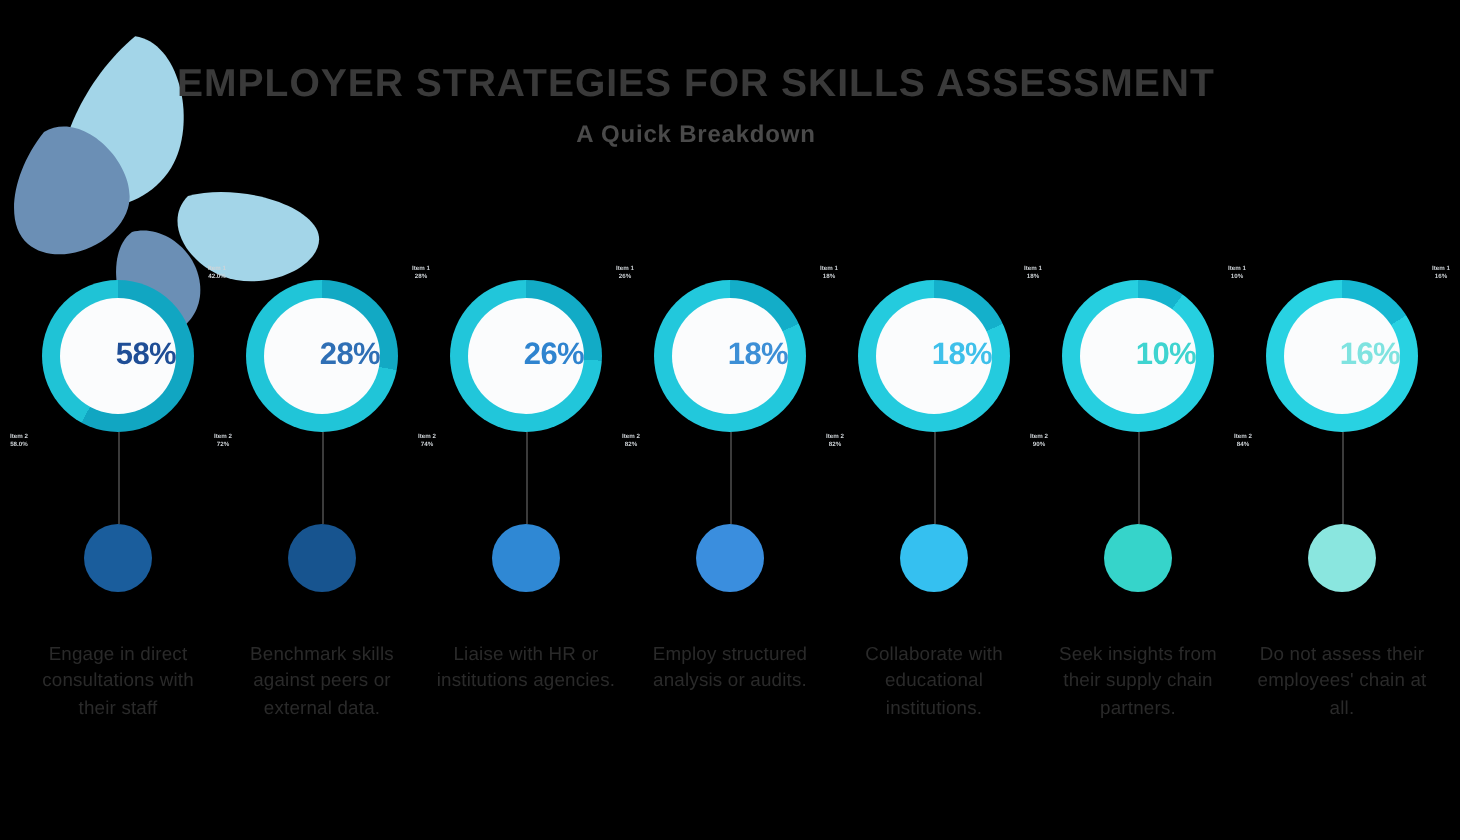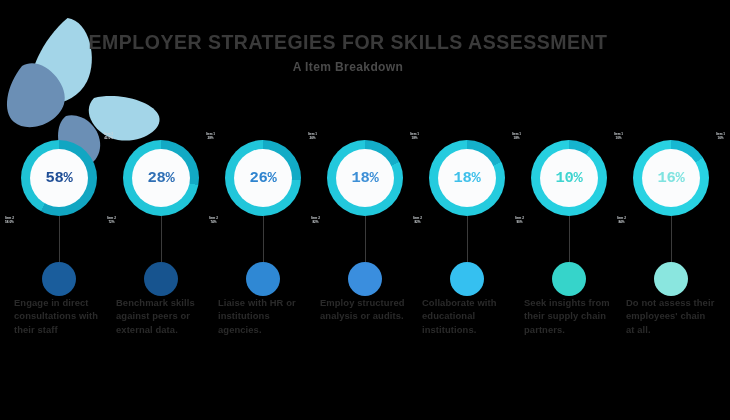"A Item Breakdown" div.subtitle { text: Item -> Quick }
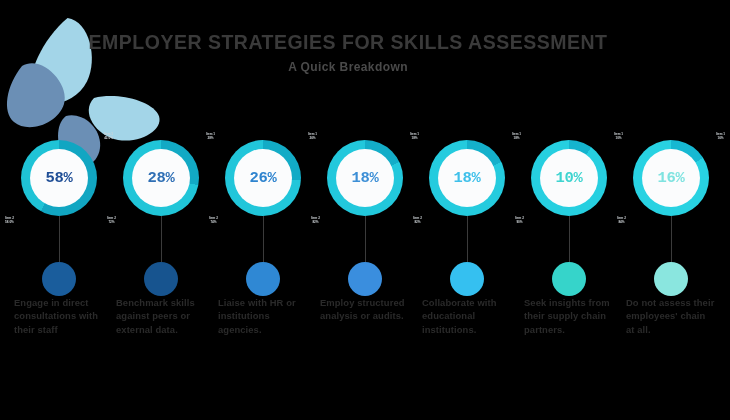"58%" .donut .hole { font-family: Liberation Mono, monospace -> none; justify-content: center -> flex-end }
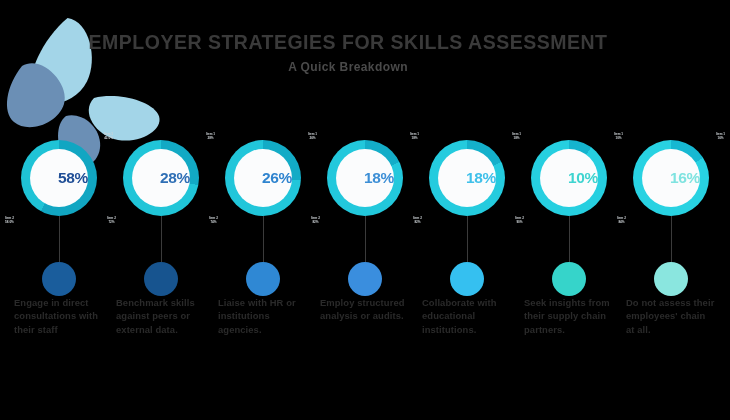"Engage in direct consultations with" .caption { font-weight: bold -> normal; margin-top: none -> 24px; text-align: left -> center }
